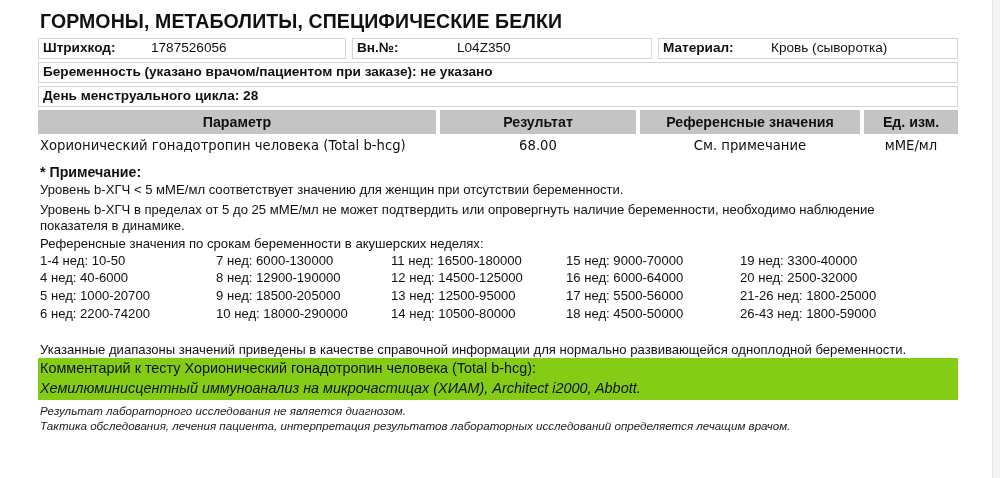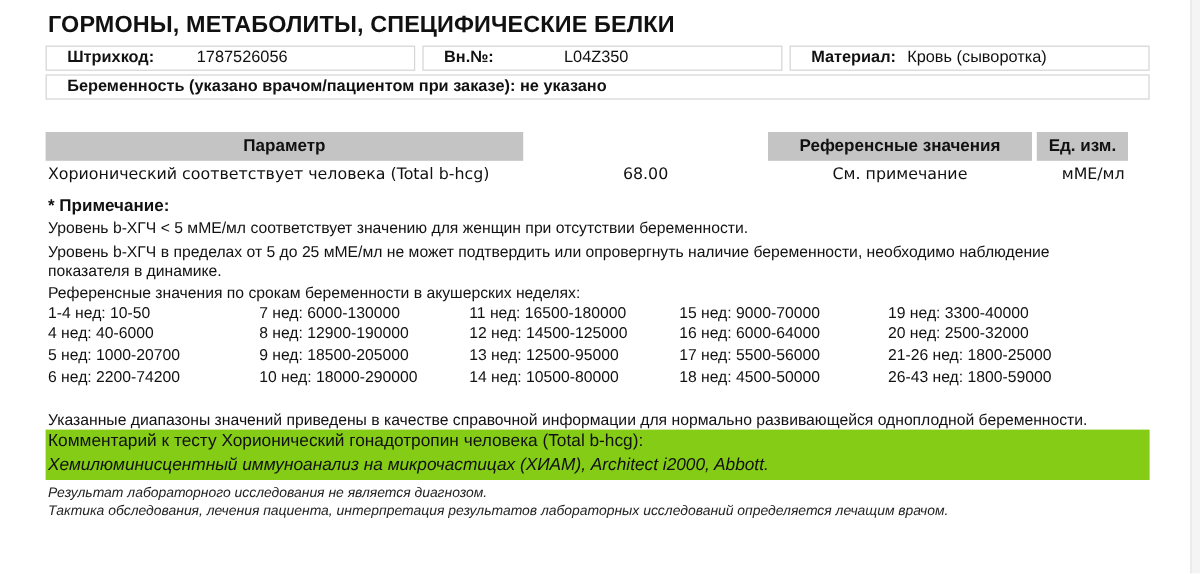"Штрихкод: 1787526056" .box { padding-left: 17px -> 4px }
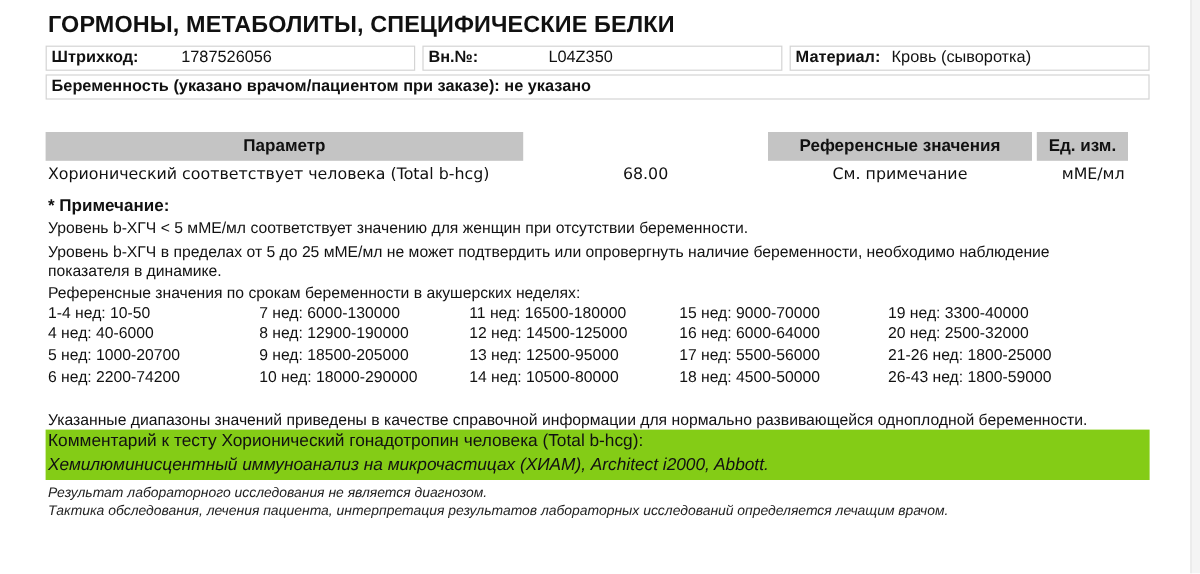"Материал:" span.lbl { width: 80px -> 108px }
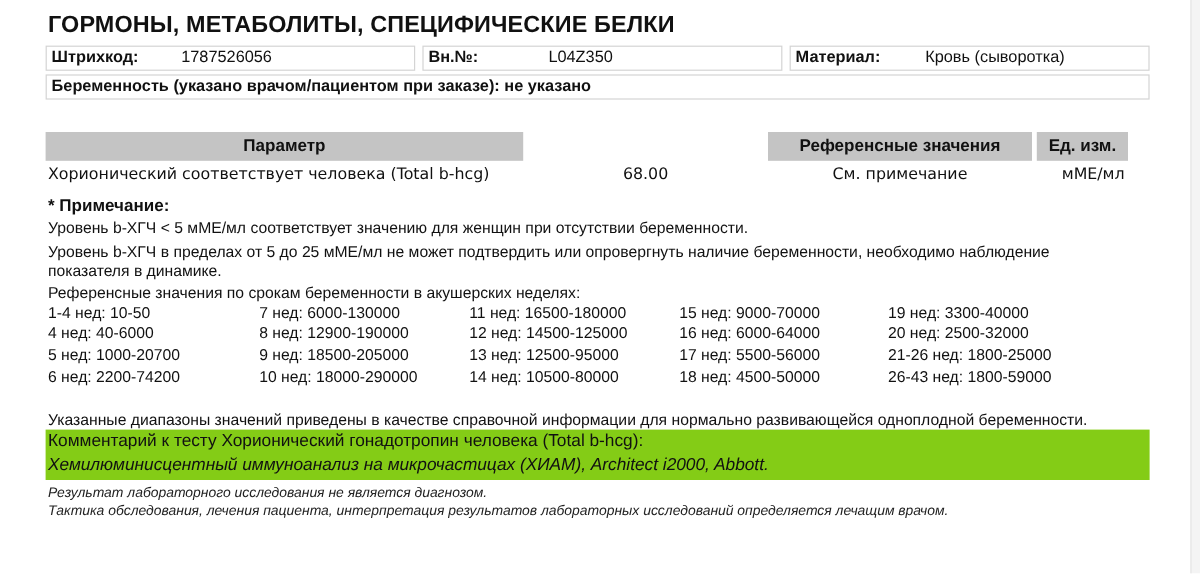"День менструального цикла: 28" div.box { html: none -> <div> <span>День менструального цикла: 28</span> </div> }
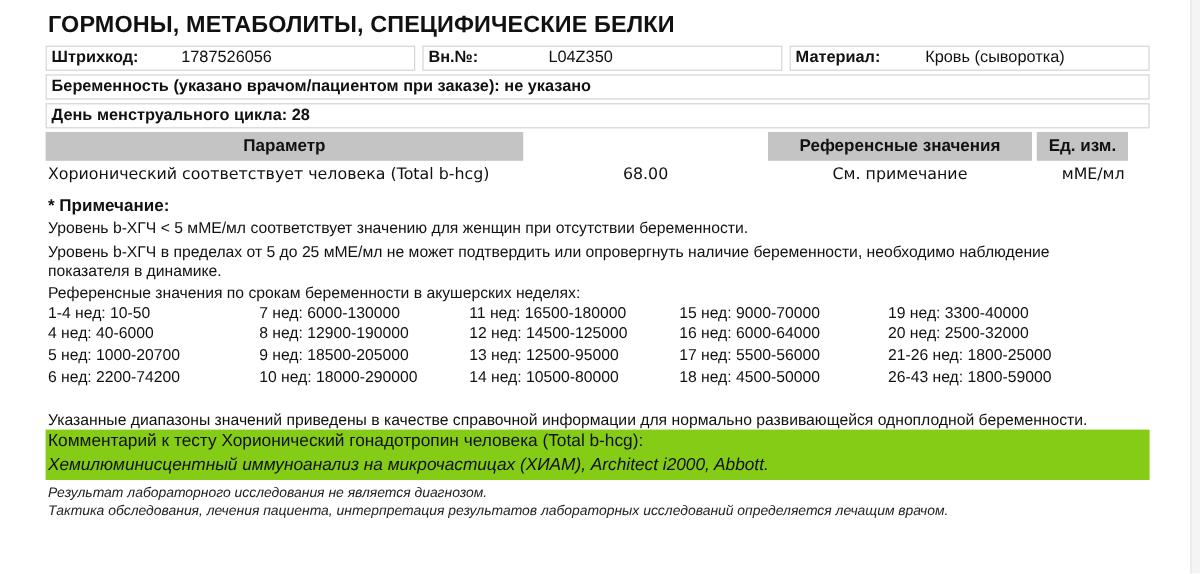"Результат" div.thead { html: none -> <div>Результат</div> }
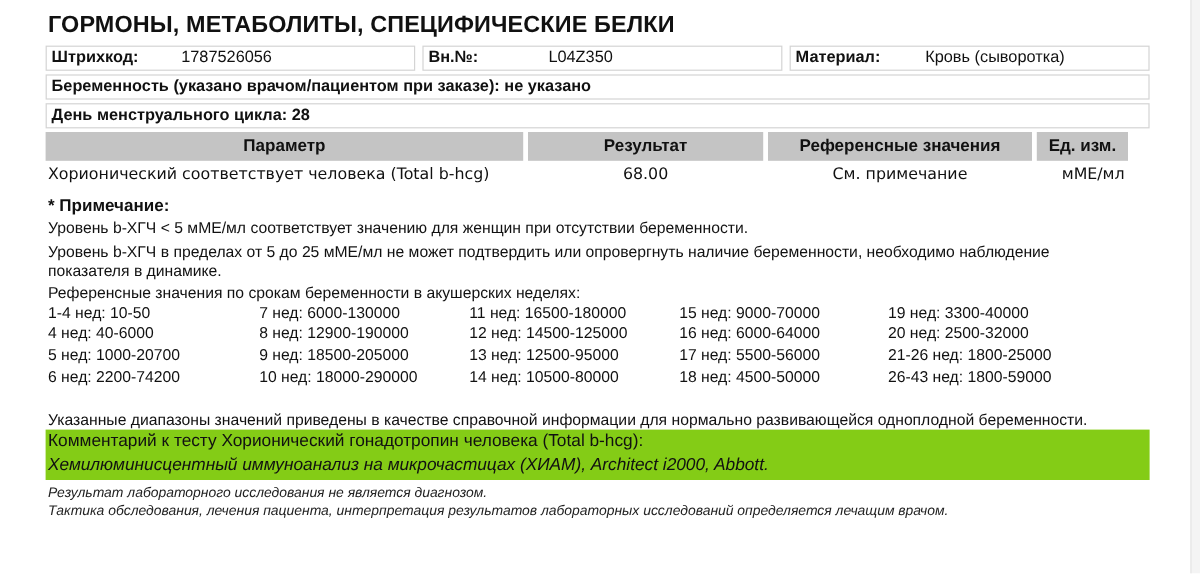"Ед. изм." div.thead { width: 76px -> 94px }
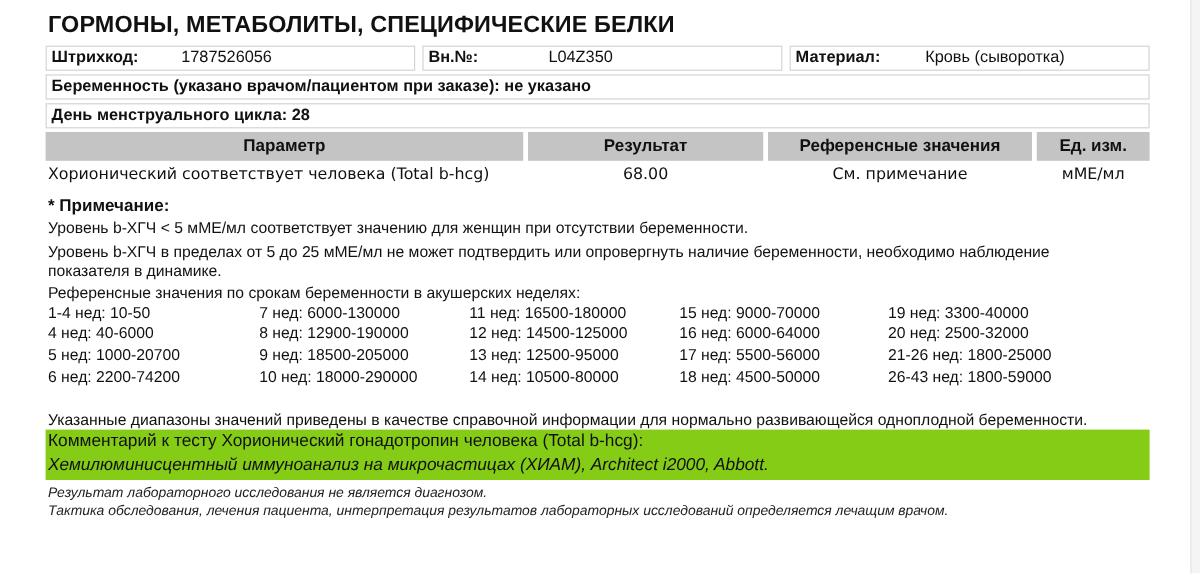"Хорионический соответствует человека" div.tcell { text: соответствует -> гонадотропин }
